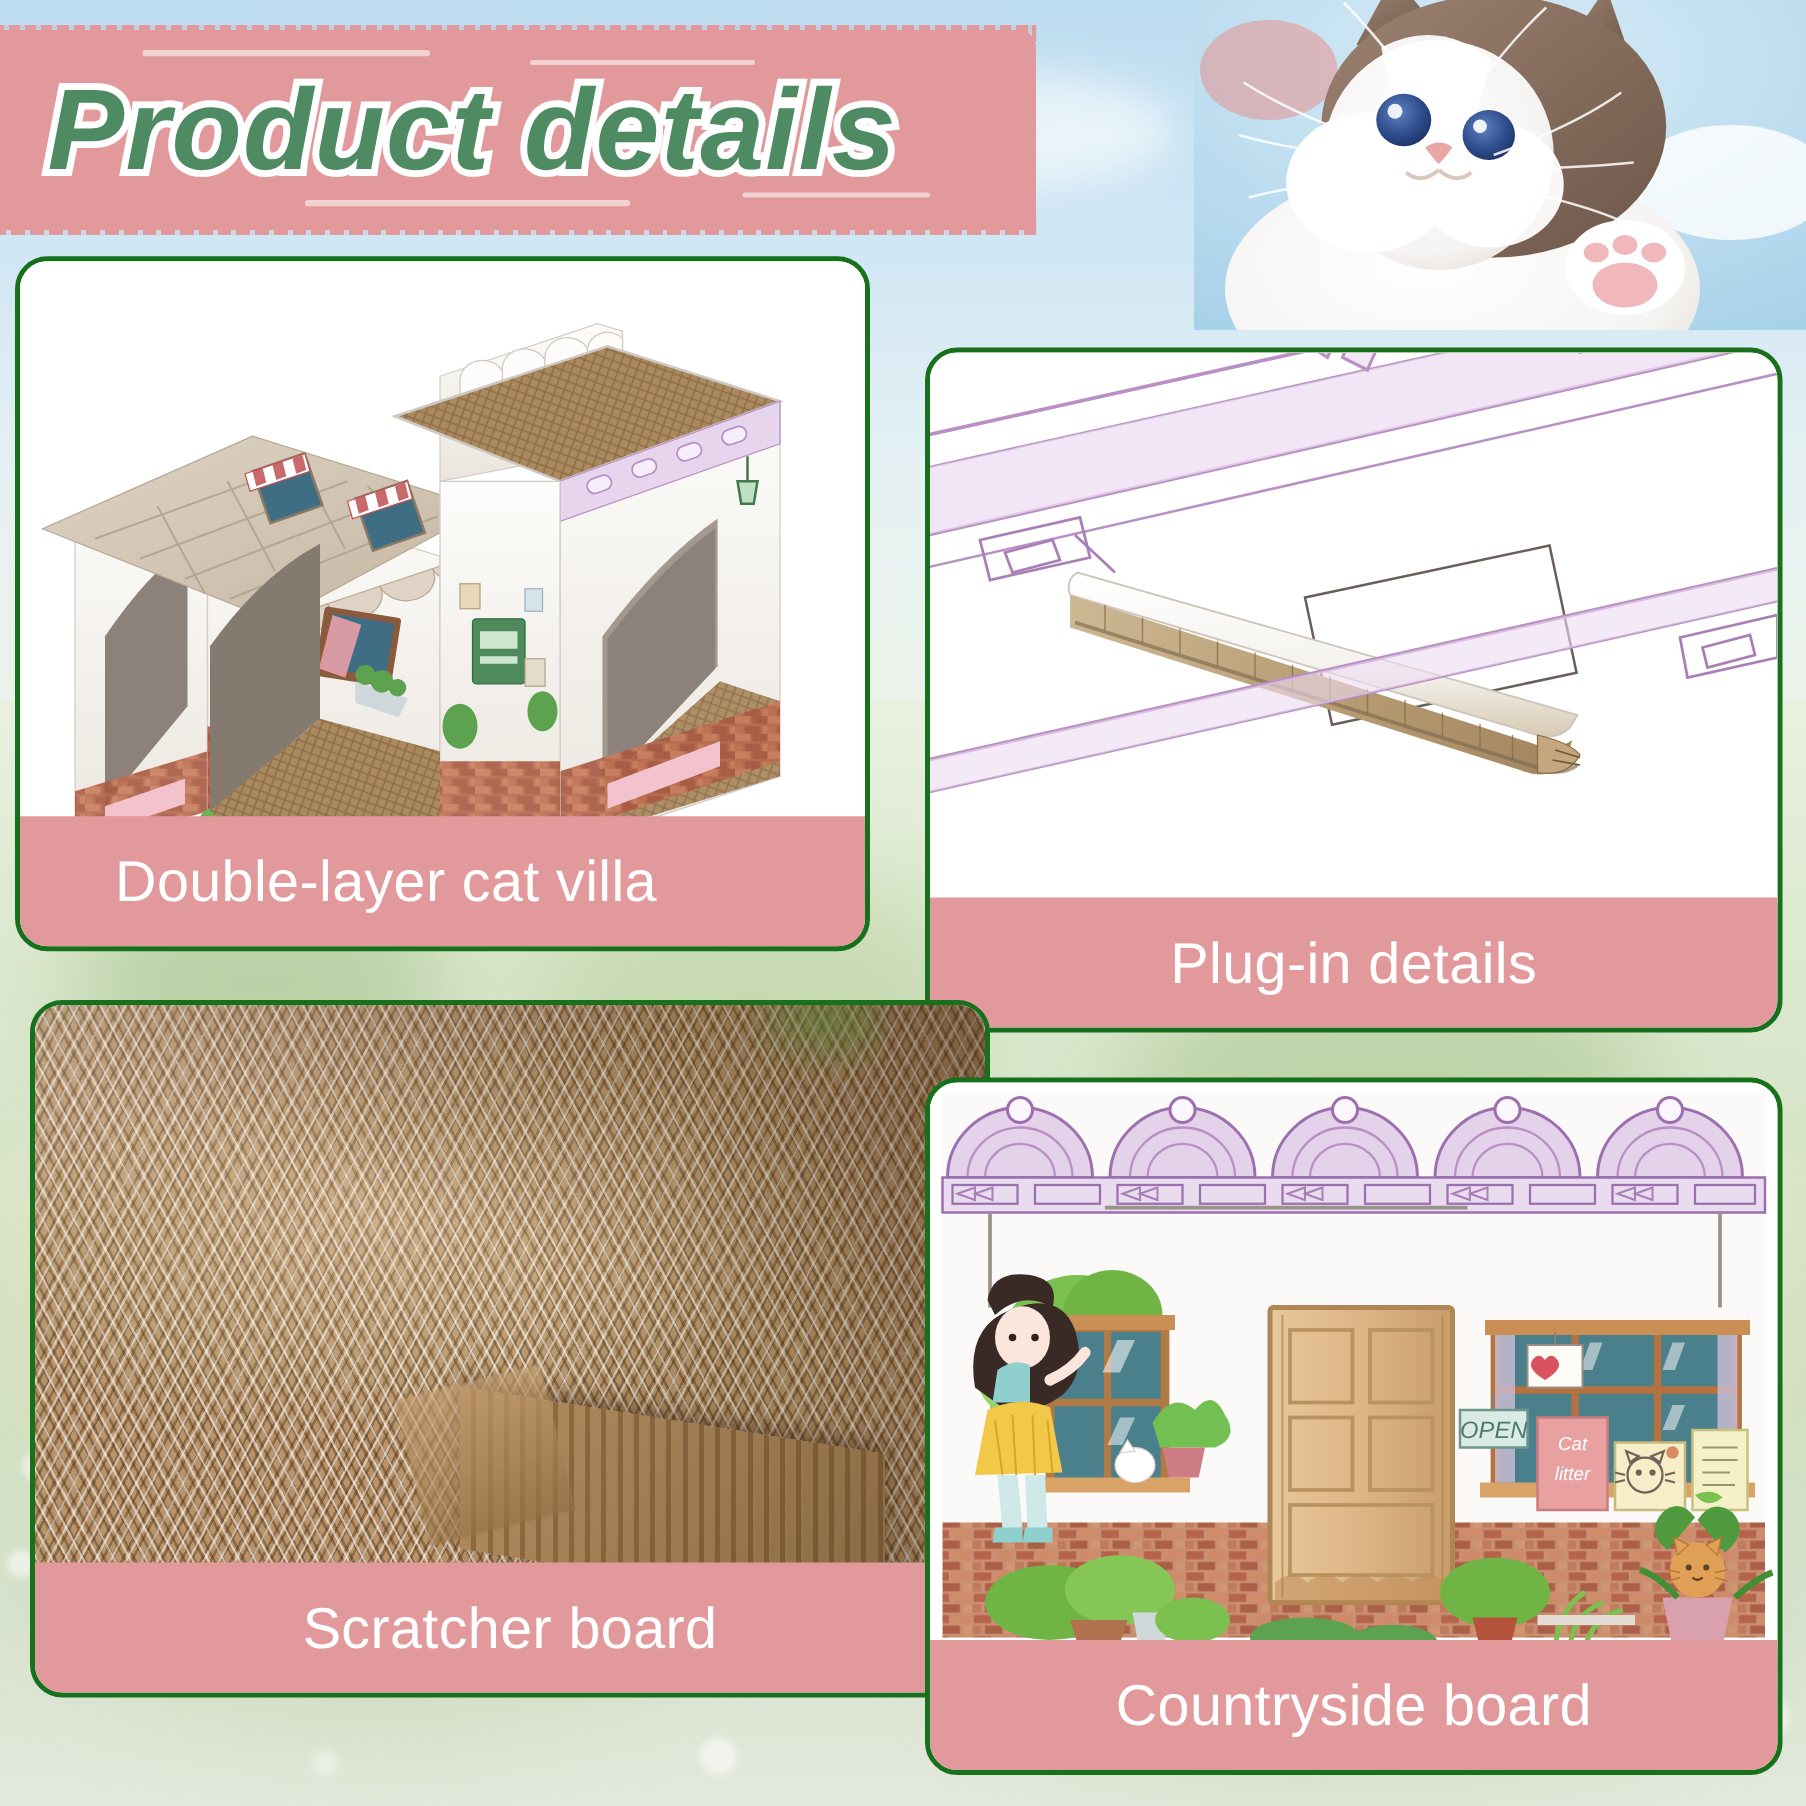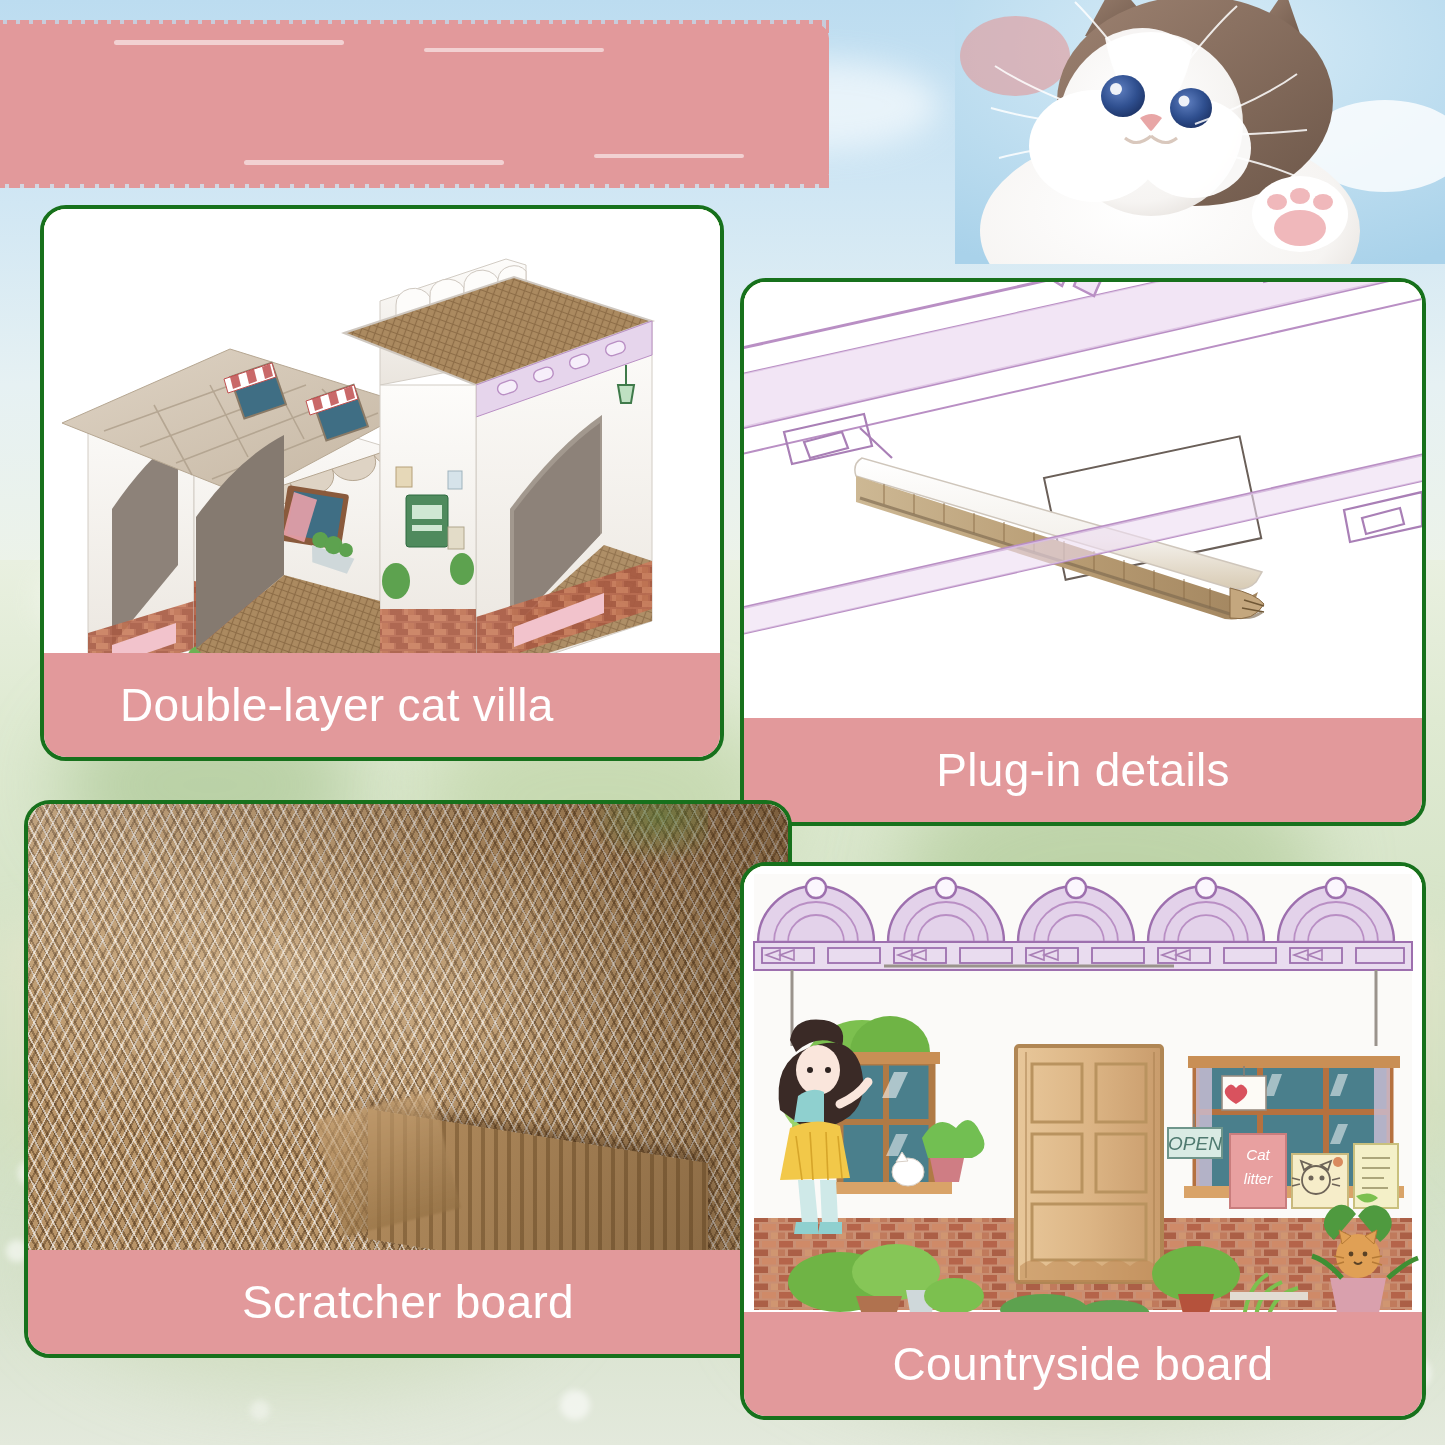"Product details" div { html: none -> <div>Product details</div> }
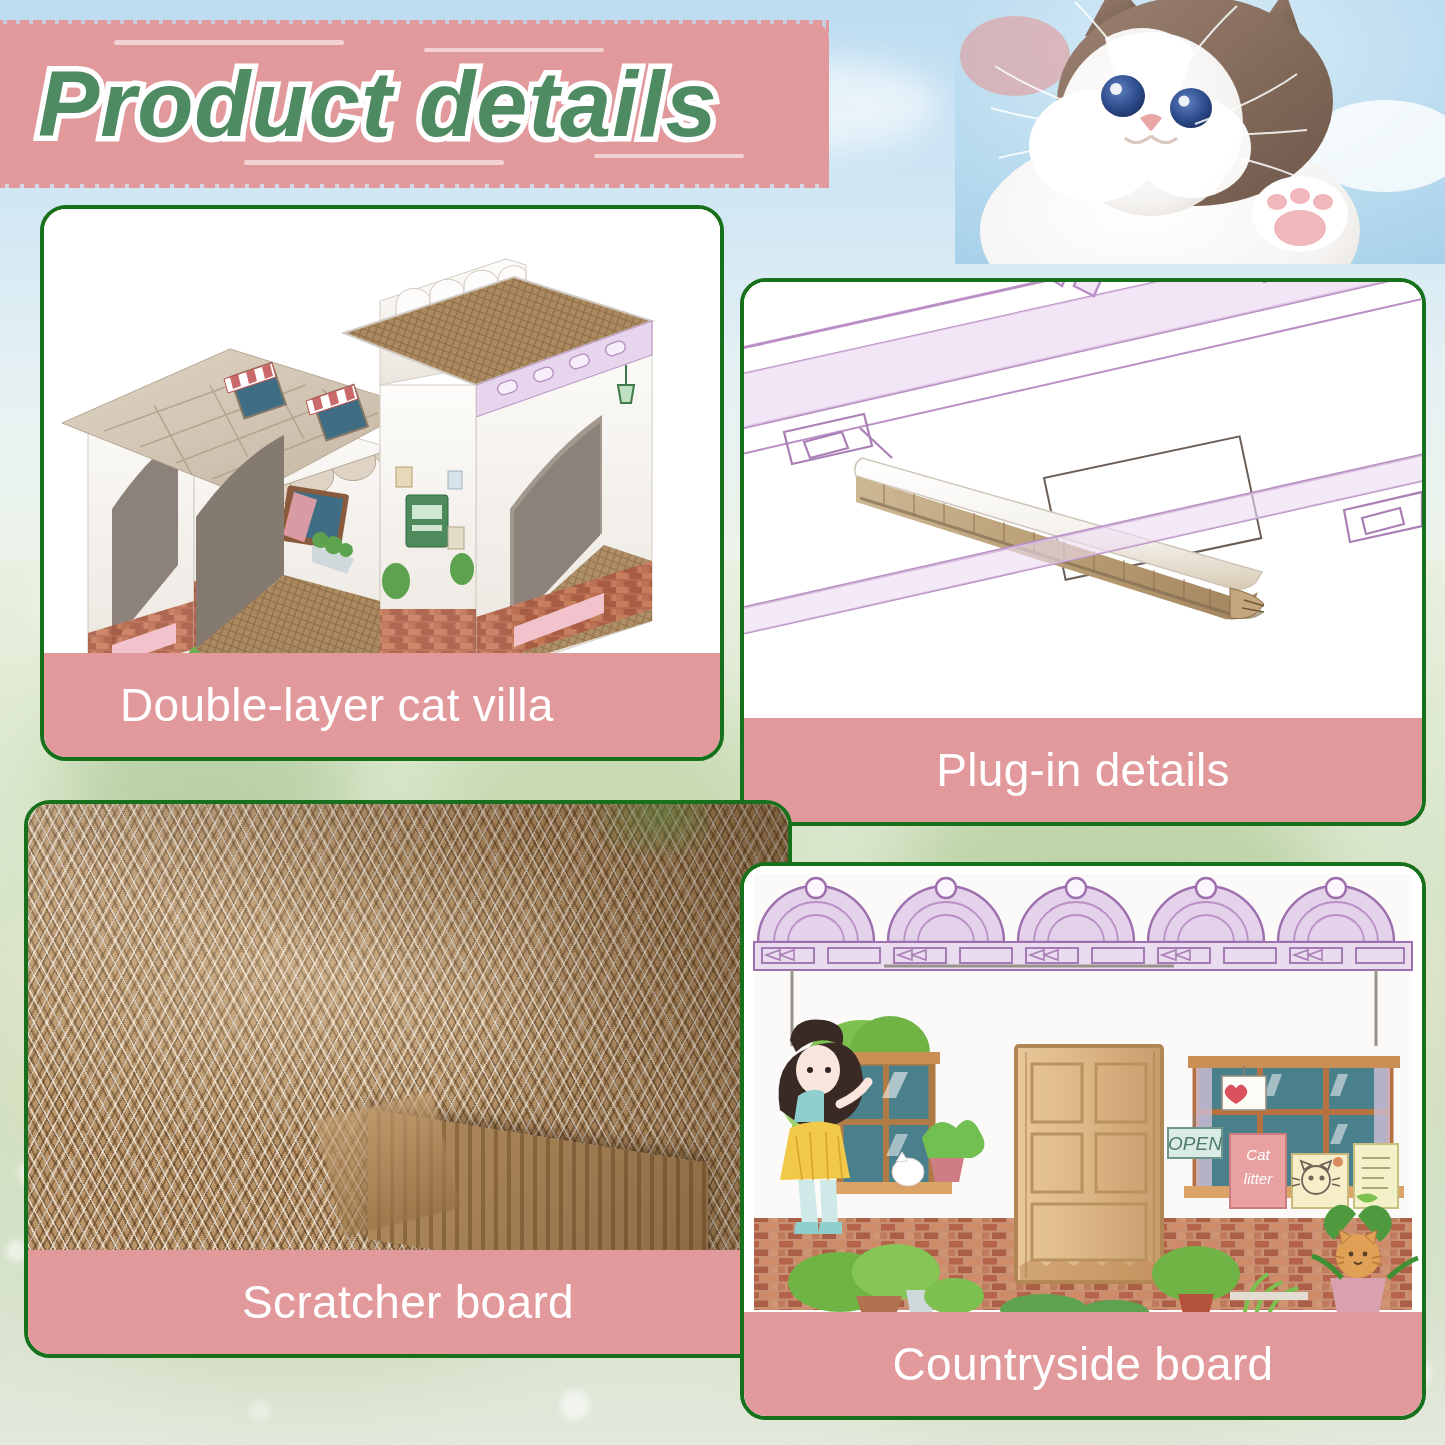"Double-layer cat villa" #card-1 { left: 40px -> 12px }
